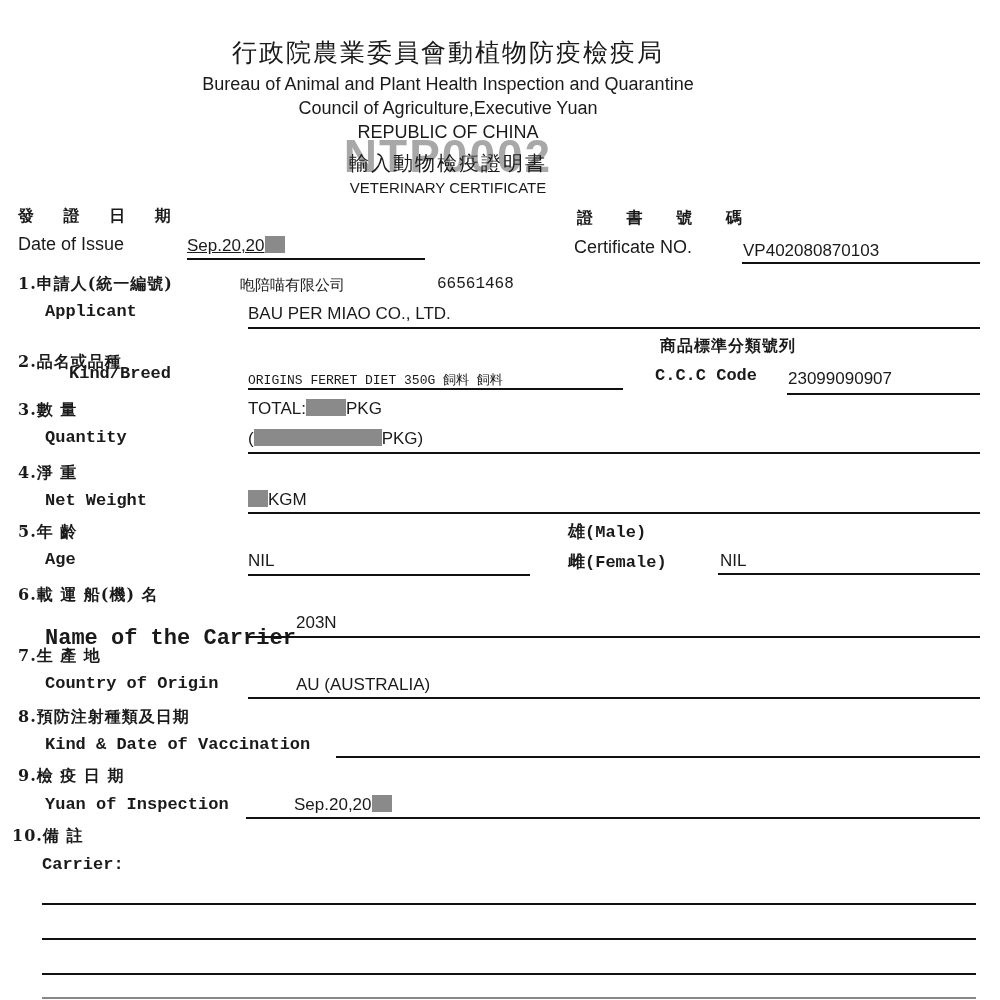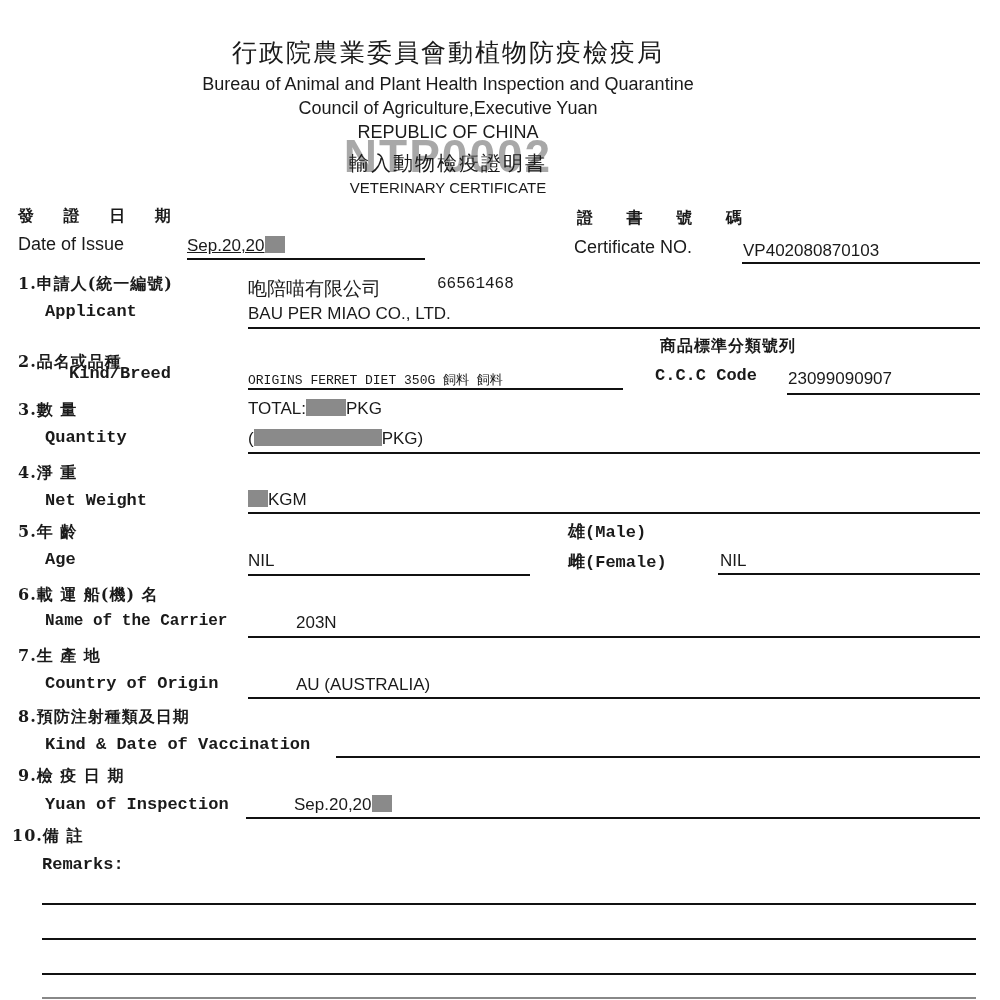"咆陪喵有限公司" div.abs { font-size: 19px -> 15px; left: 248px -> 240px }
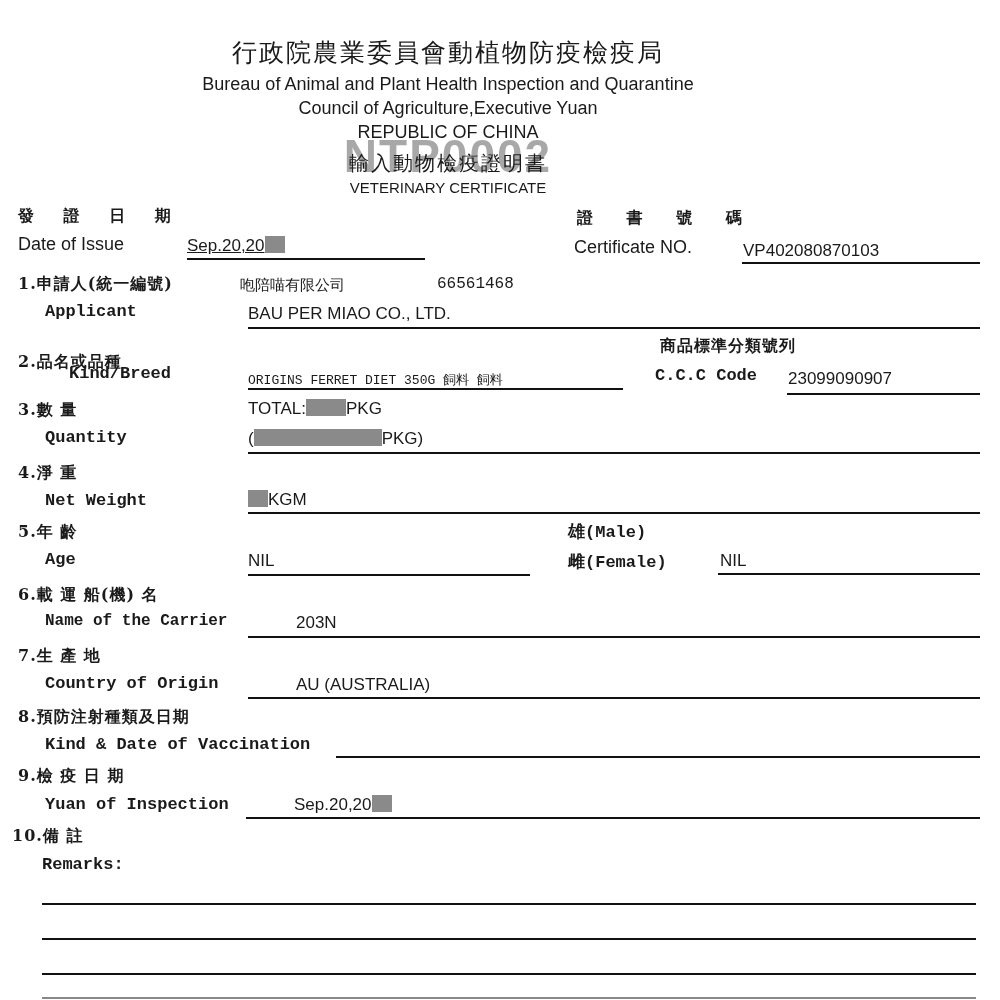"Name of the Carrier" div.abs { font-size: 16px -> 22px; top: 612px -> 626px }
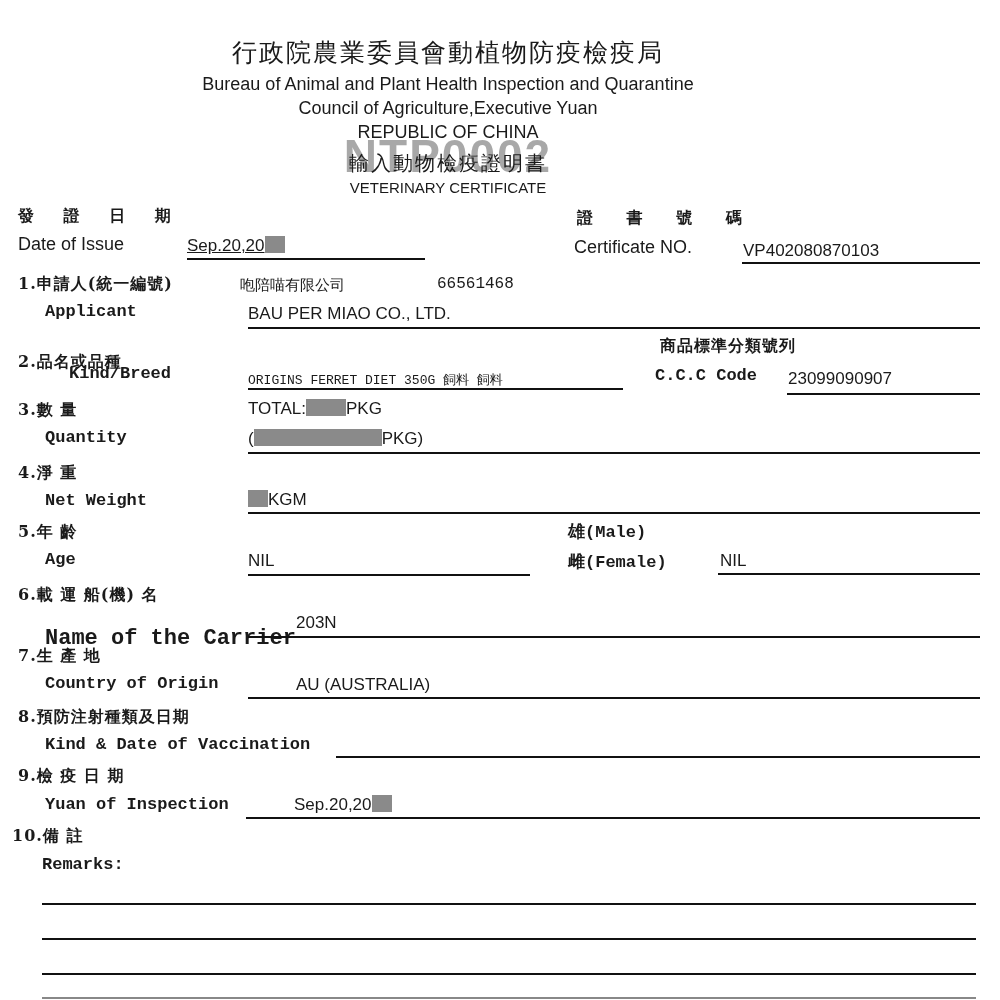"Remarks:" div.abs { text: Remarks -> Carrier }
